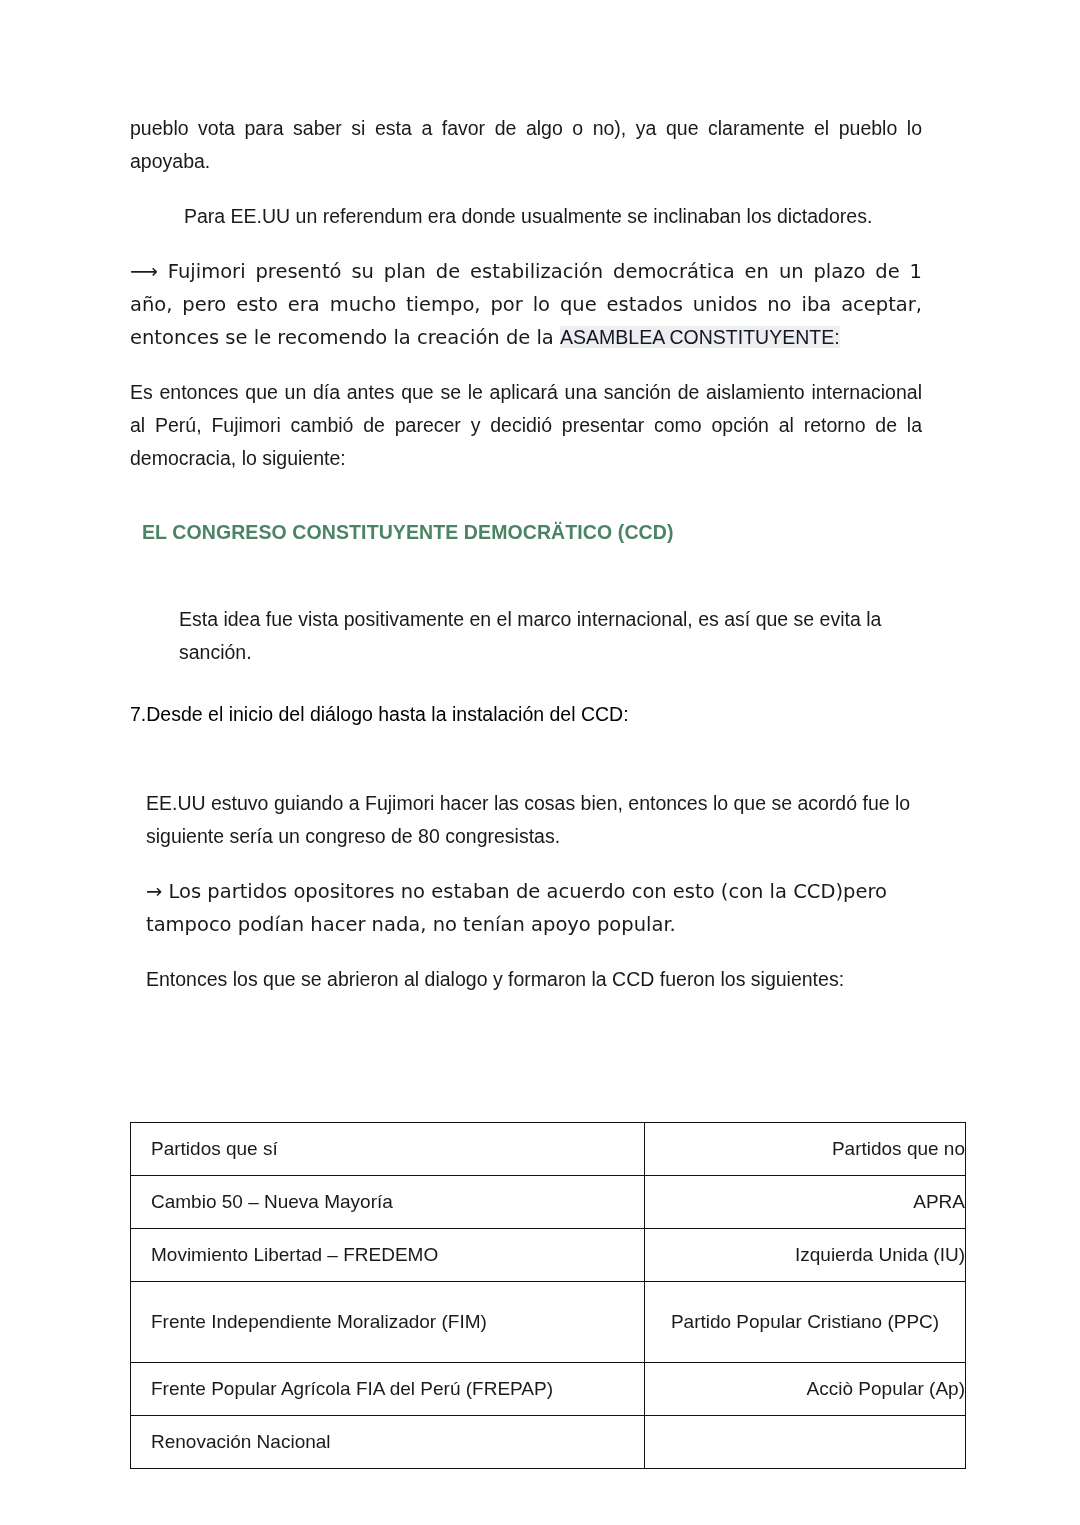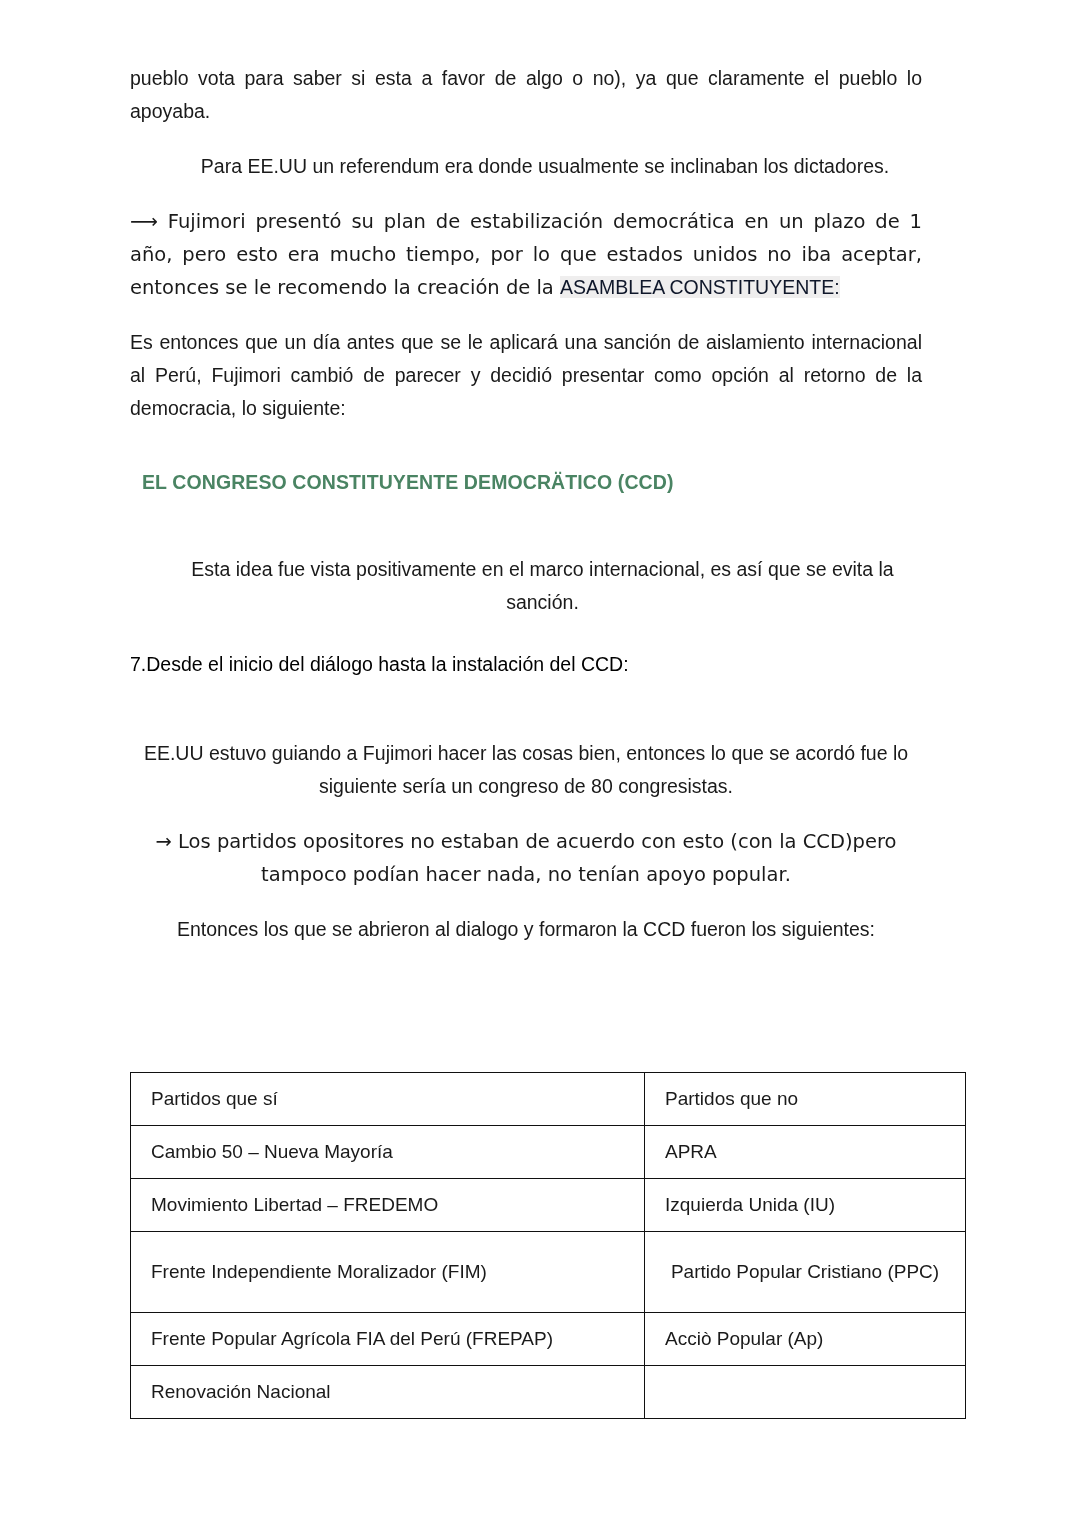"pueblo vota para saber si" .page { padding: 62px 158px 0 130px -> 112px 158px 0 130px }
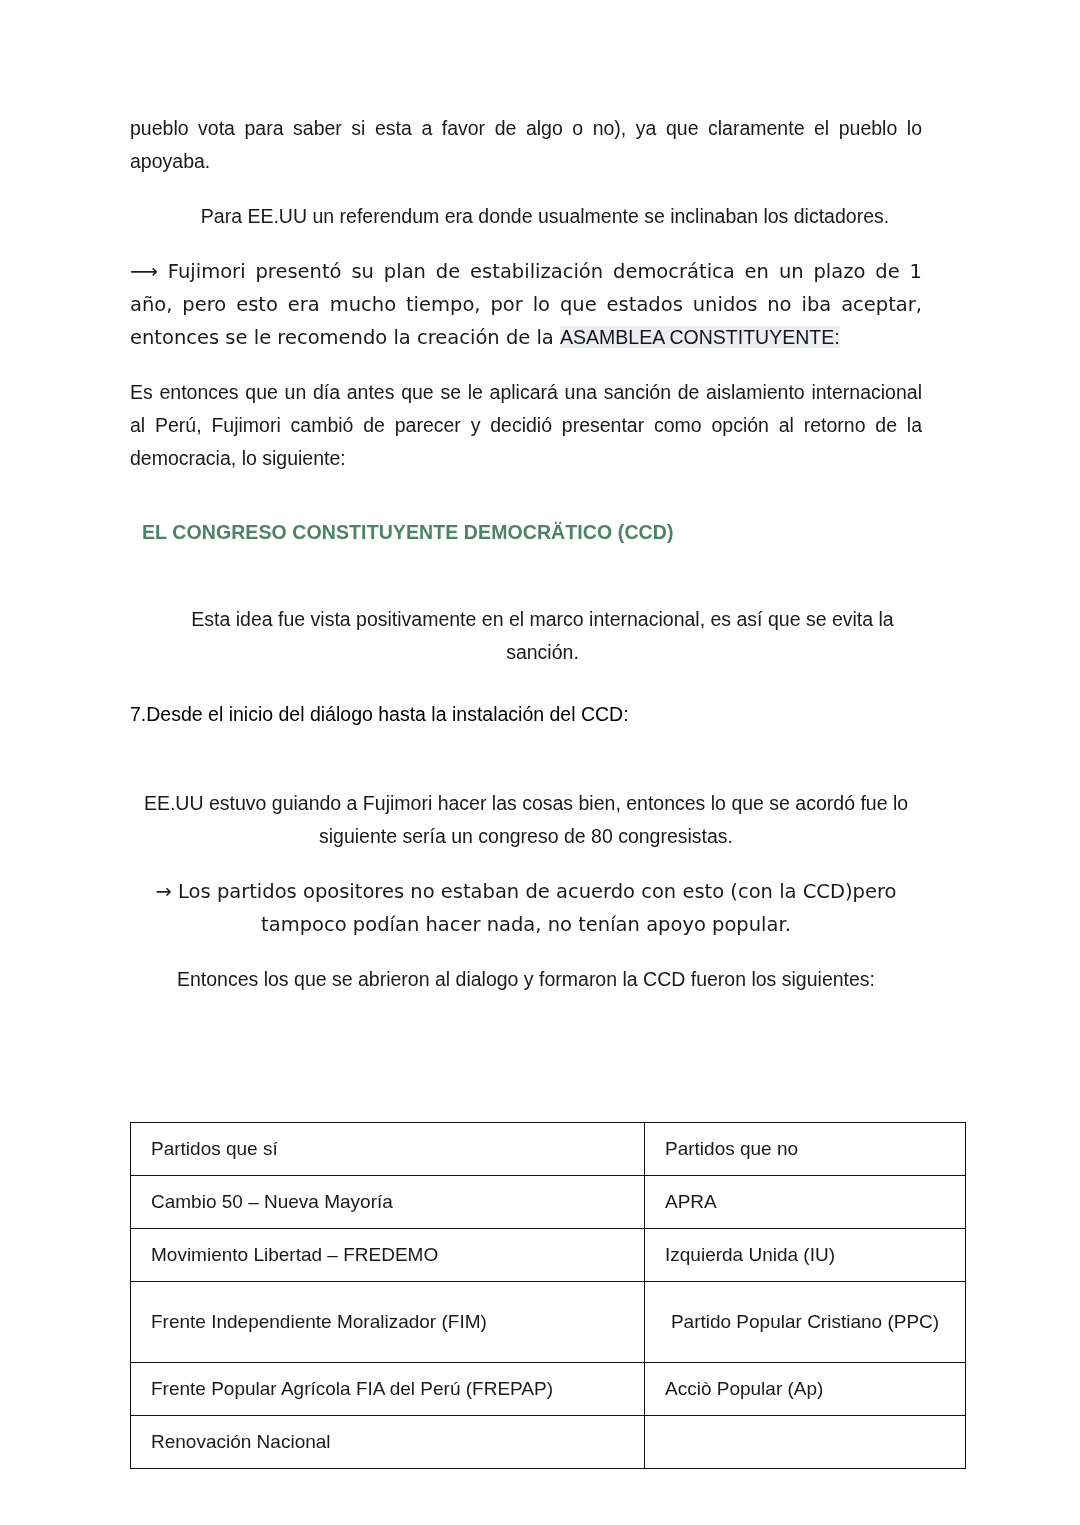"Para EE.UU un referendum era" .p-left { margin-left: none -> 16px; text-align: center -> left }
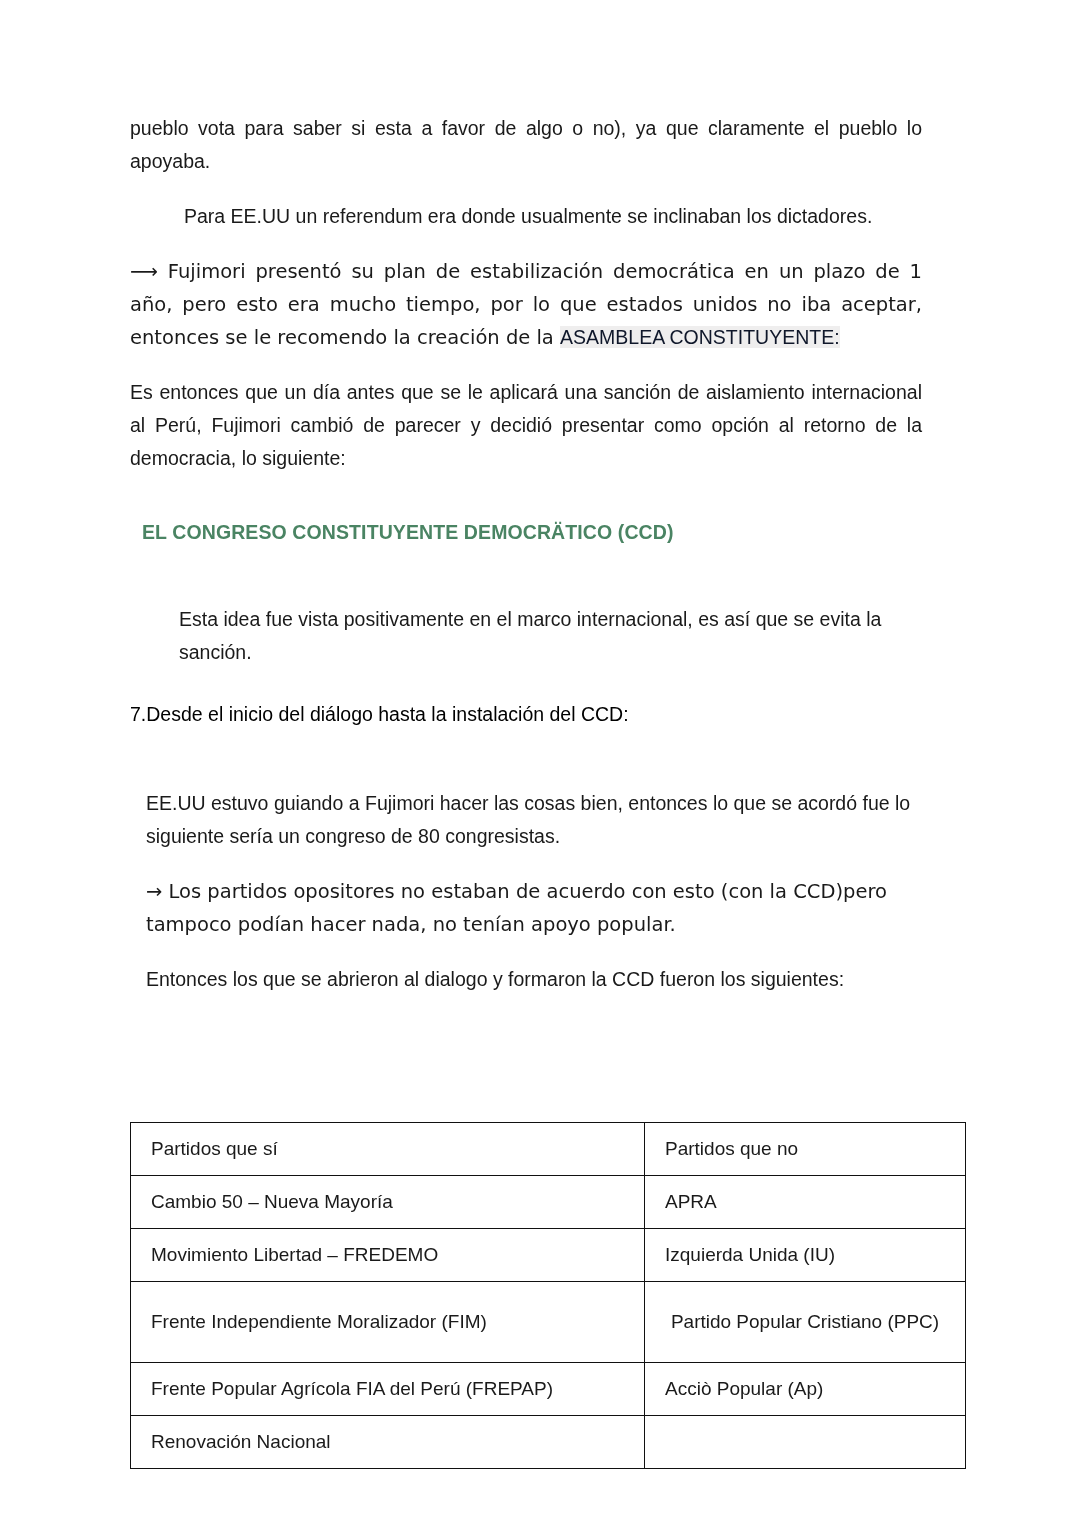"Partidos que no" table.parties td.col-right { text-align: none -> right }
